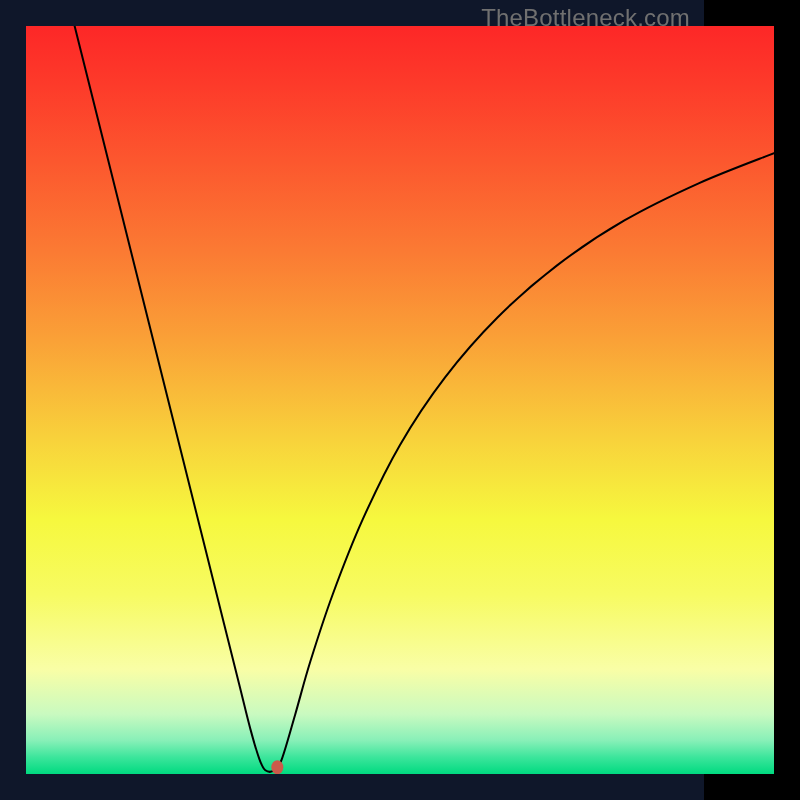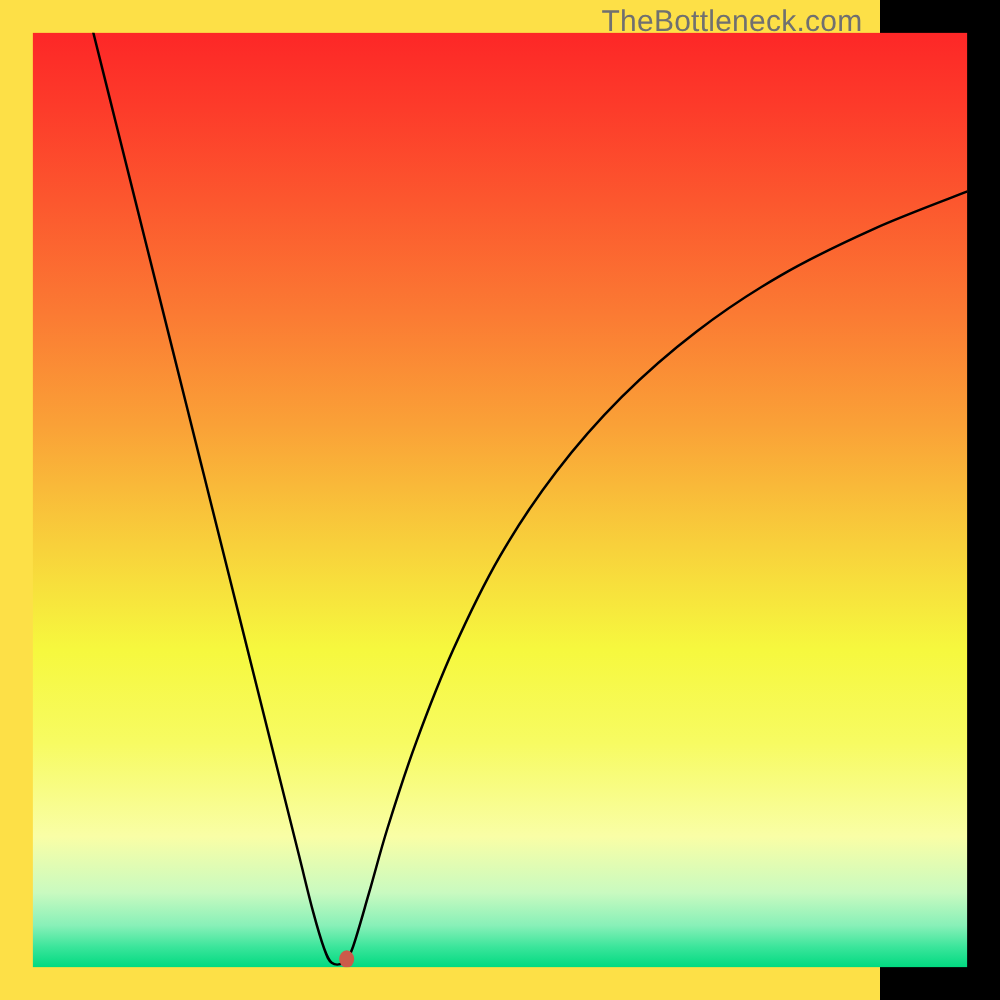"TheBottleneck.com" .frame { background: #fde047 -> #0f172a }
